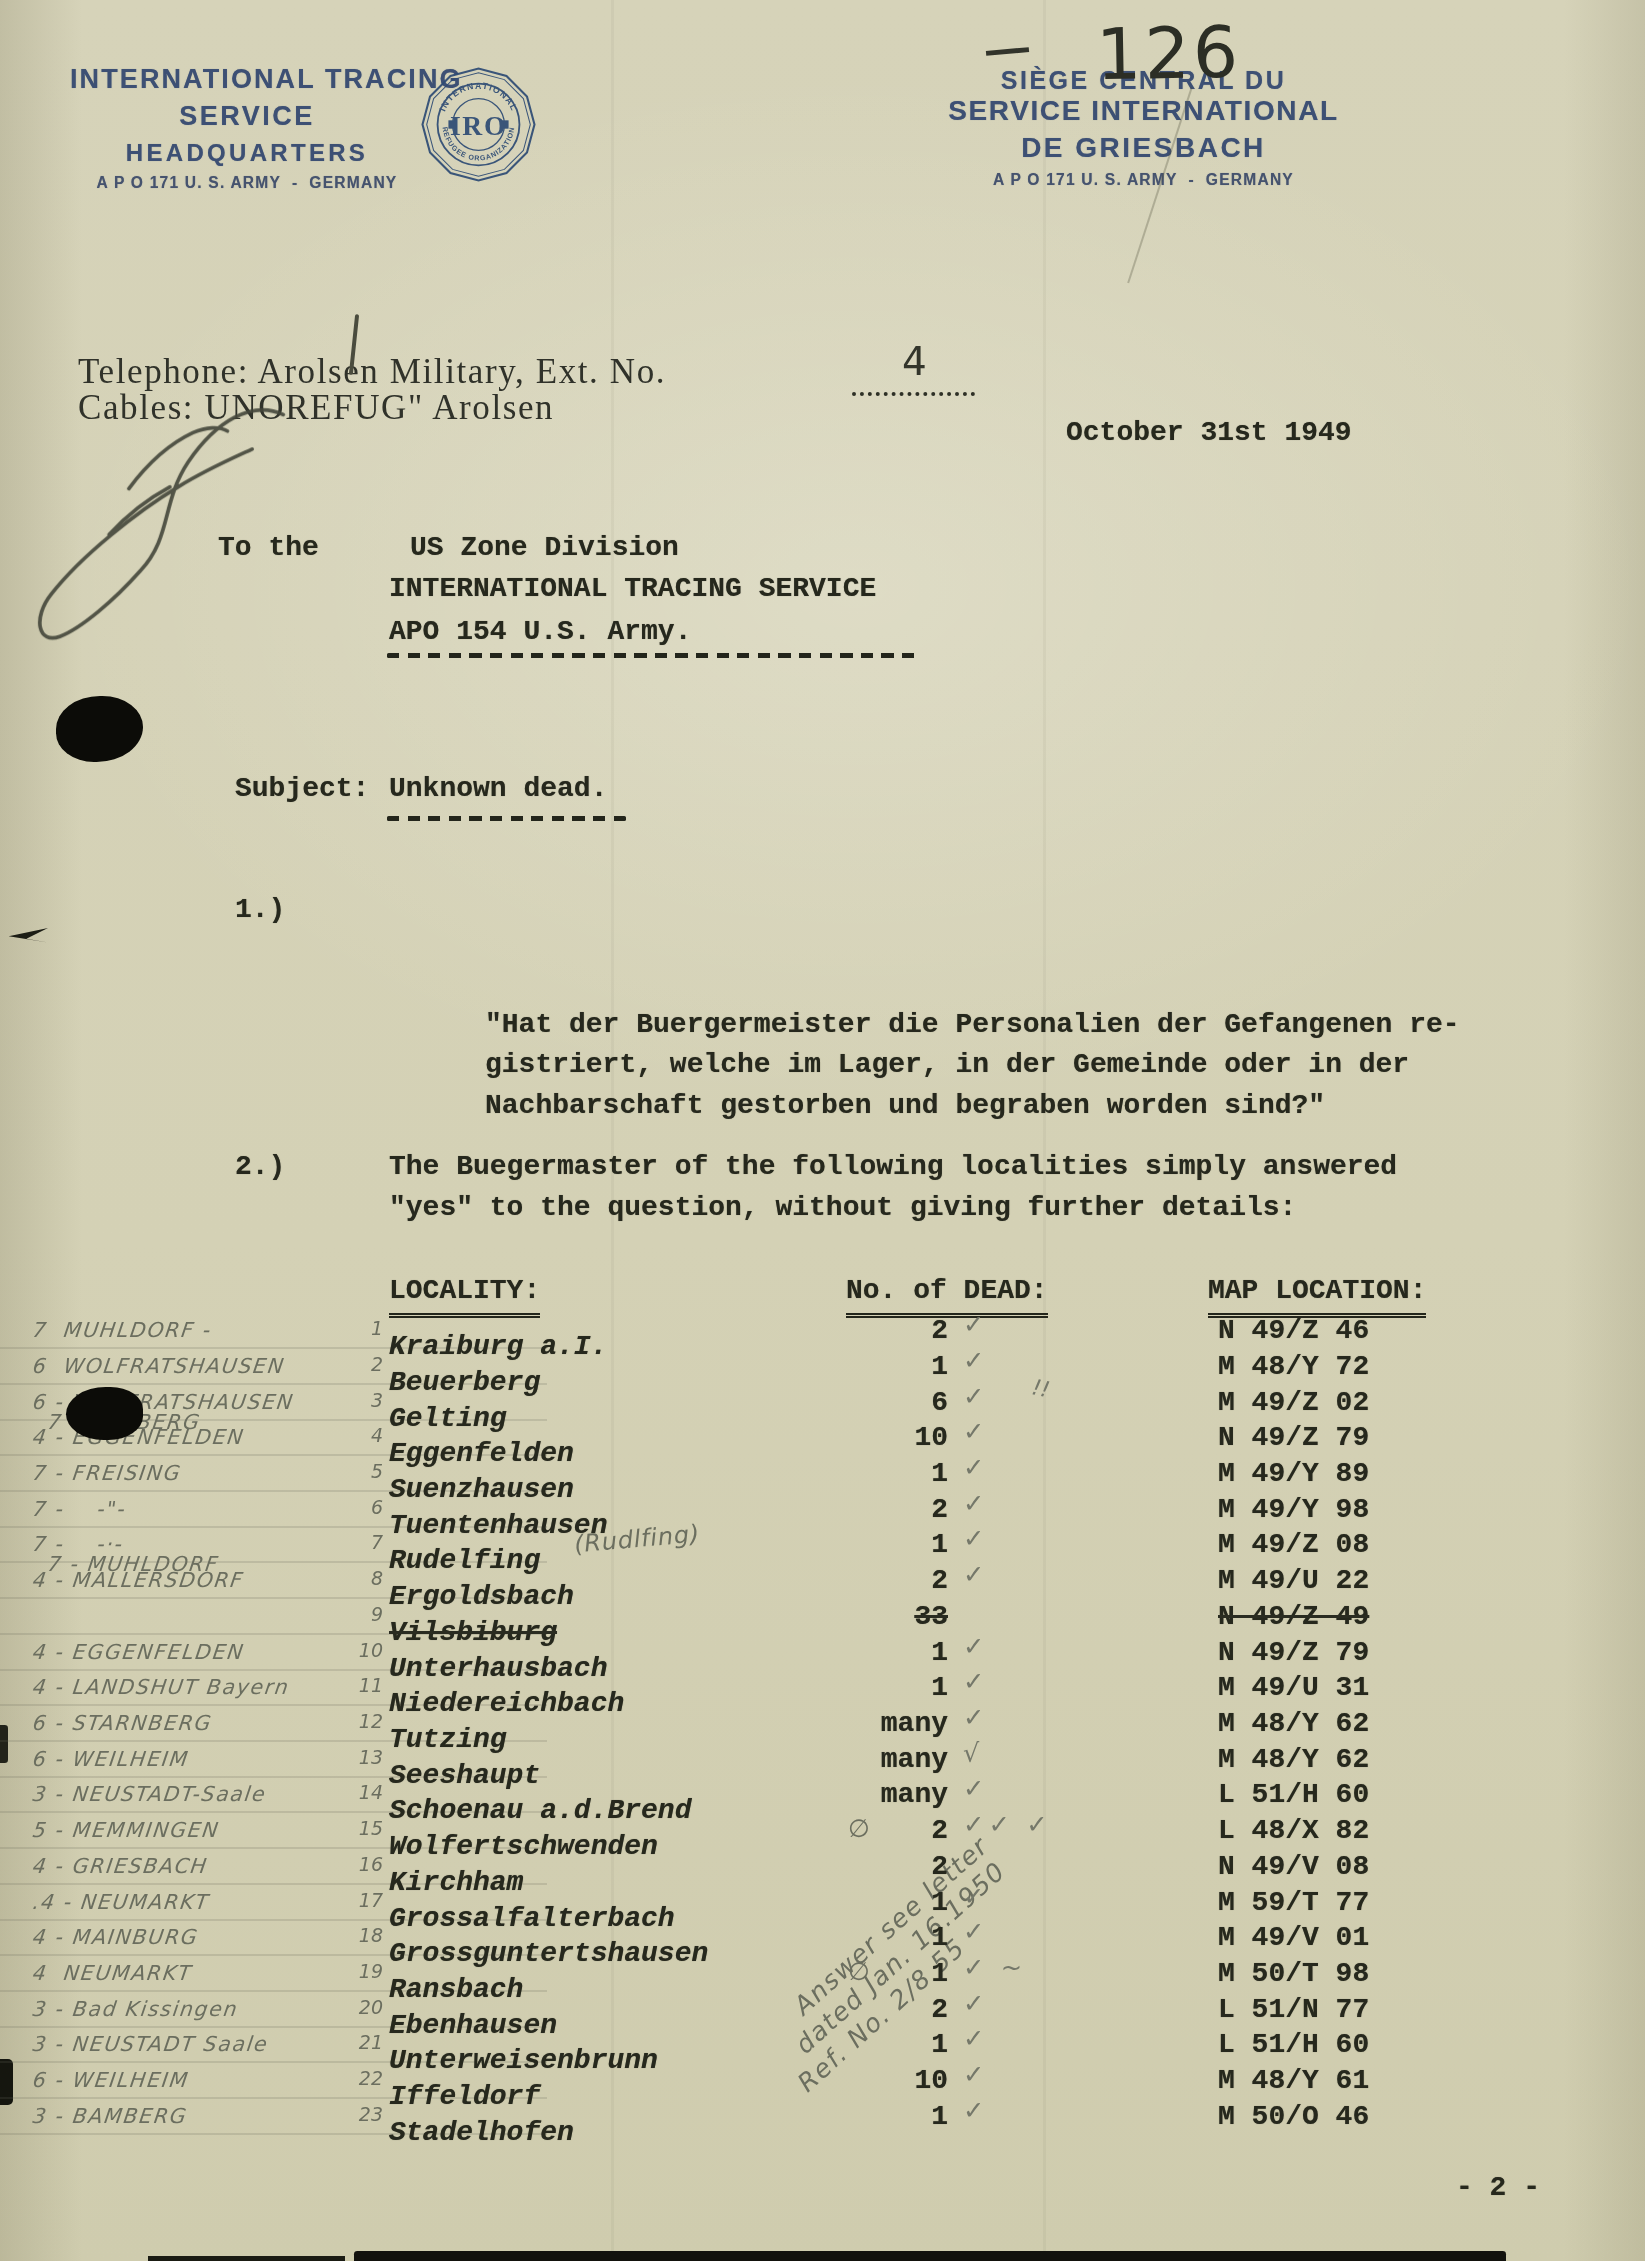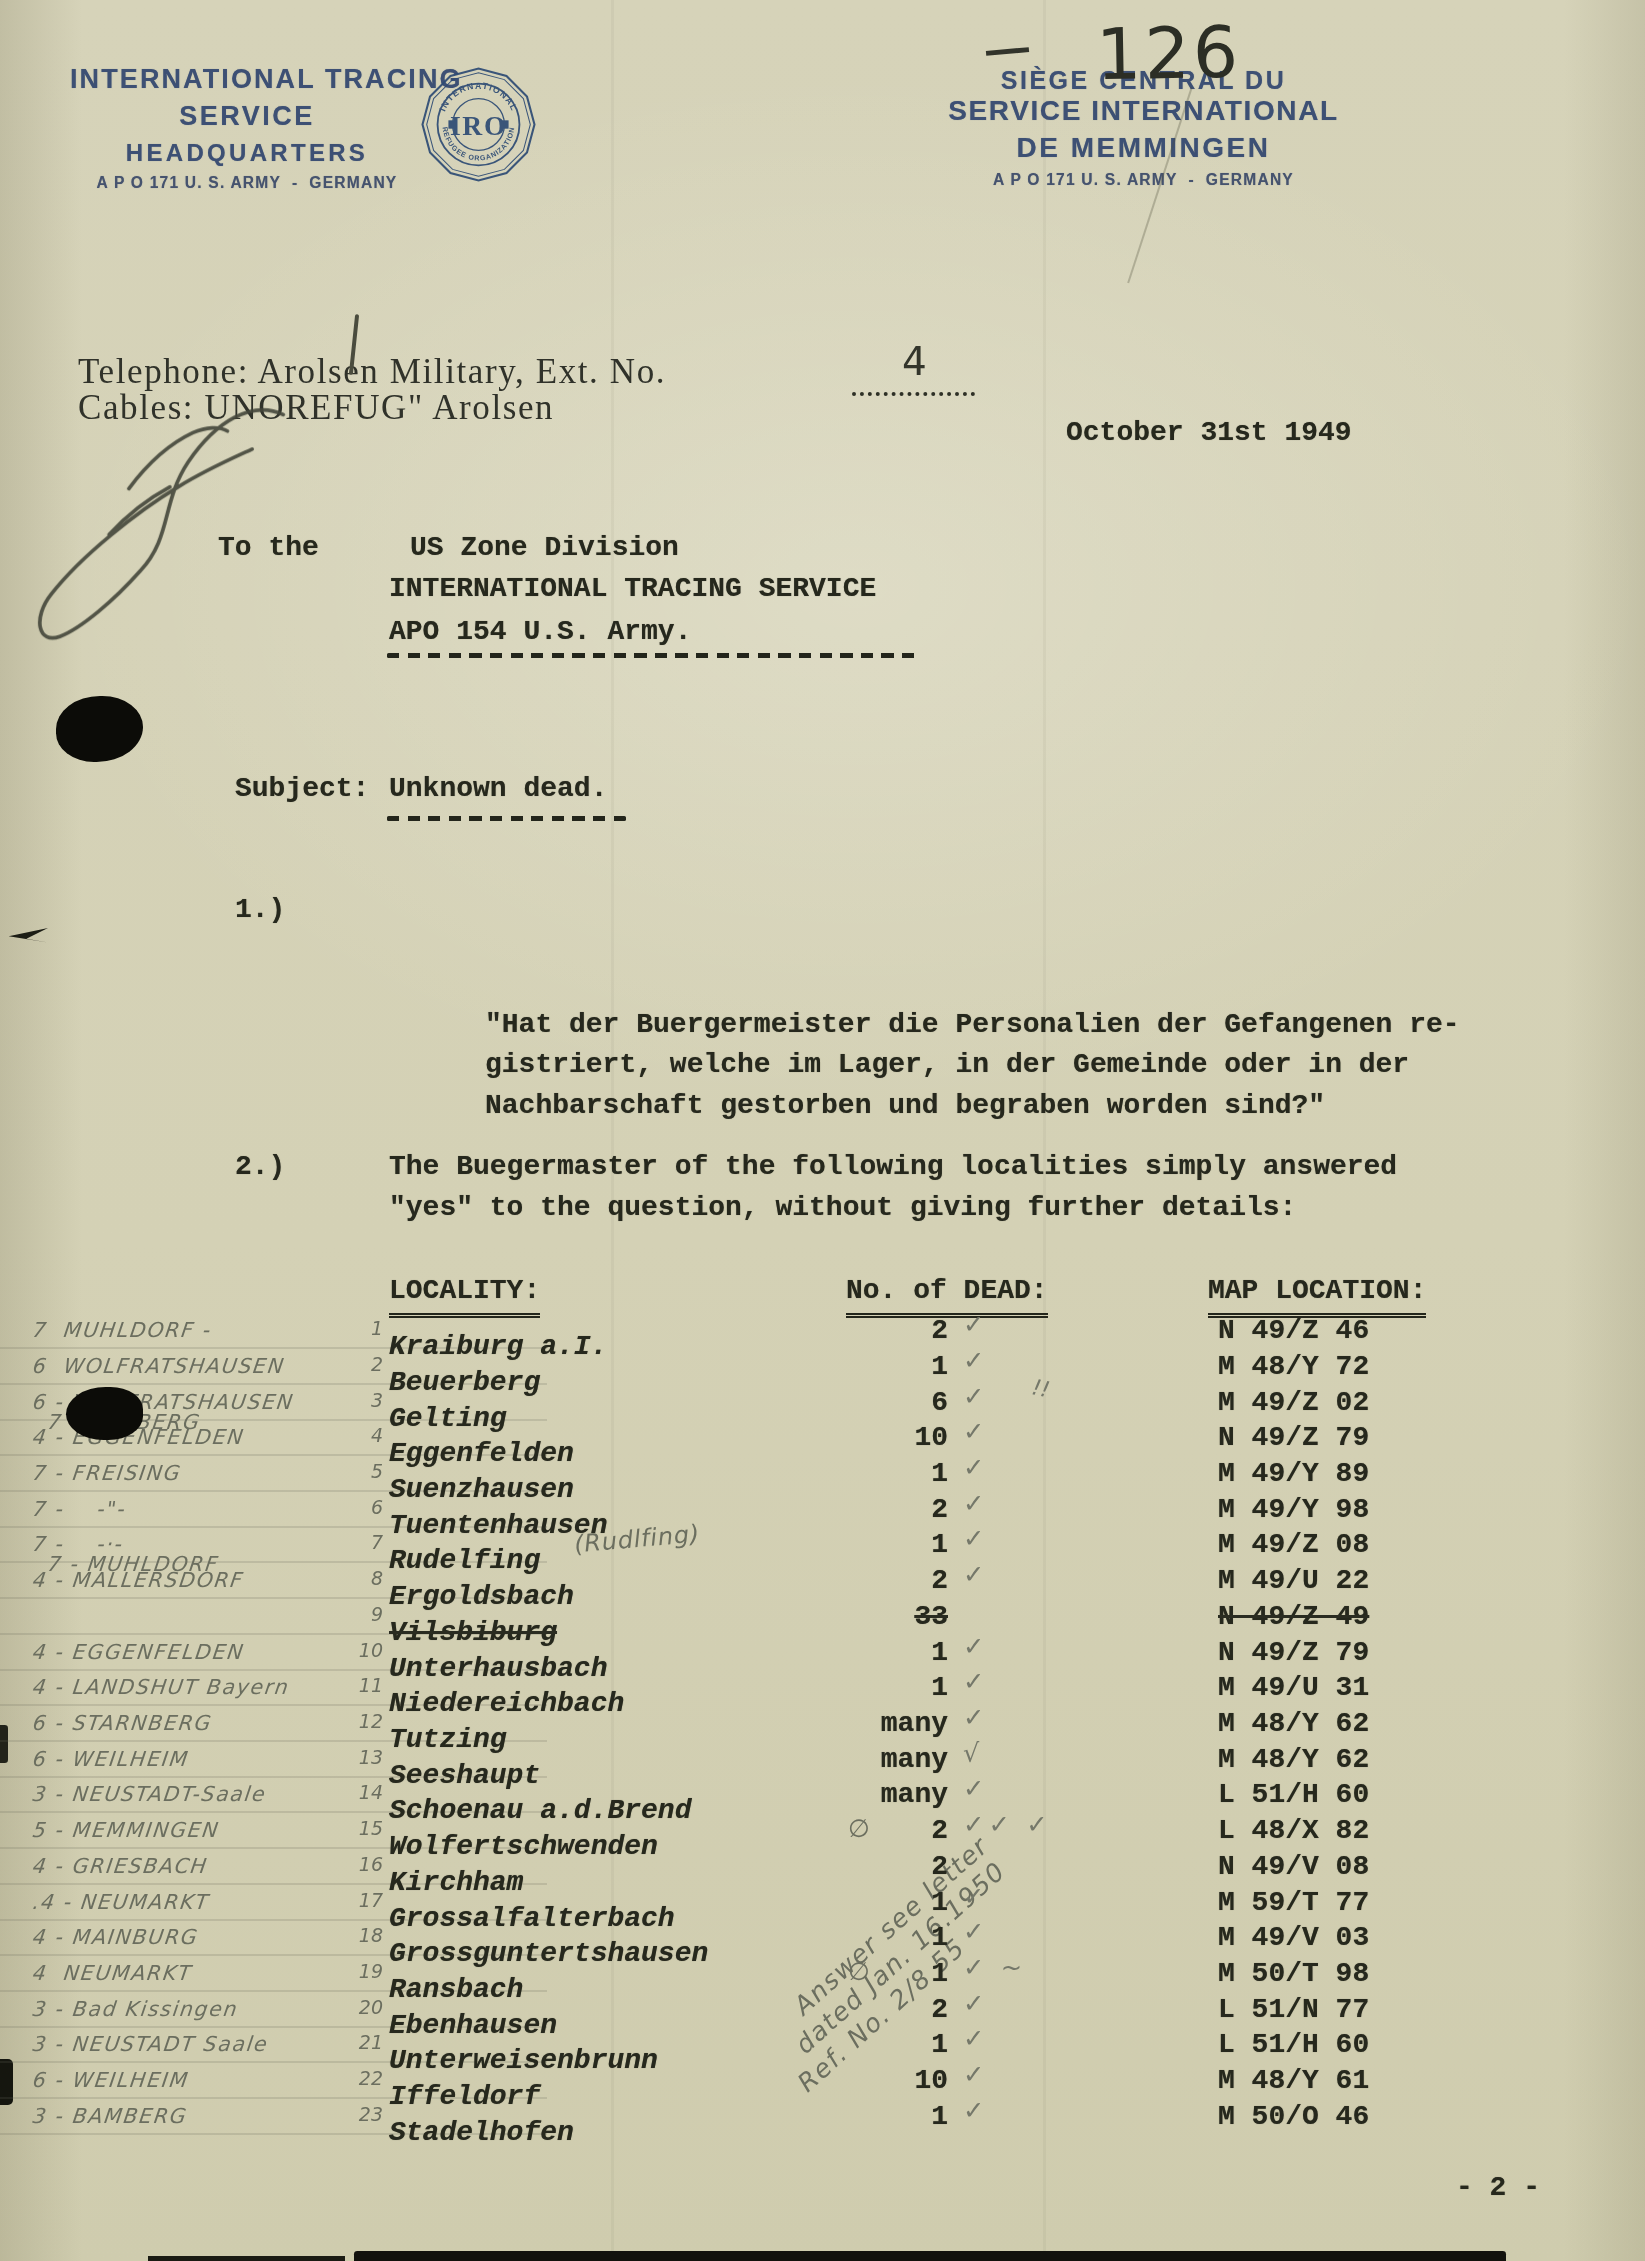"DE MEMMINGEN" div.lh { text: MEMMINGEN -> GRIESBACH }
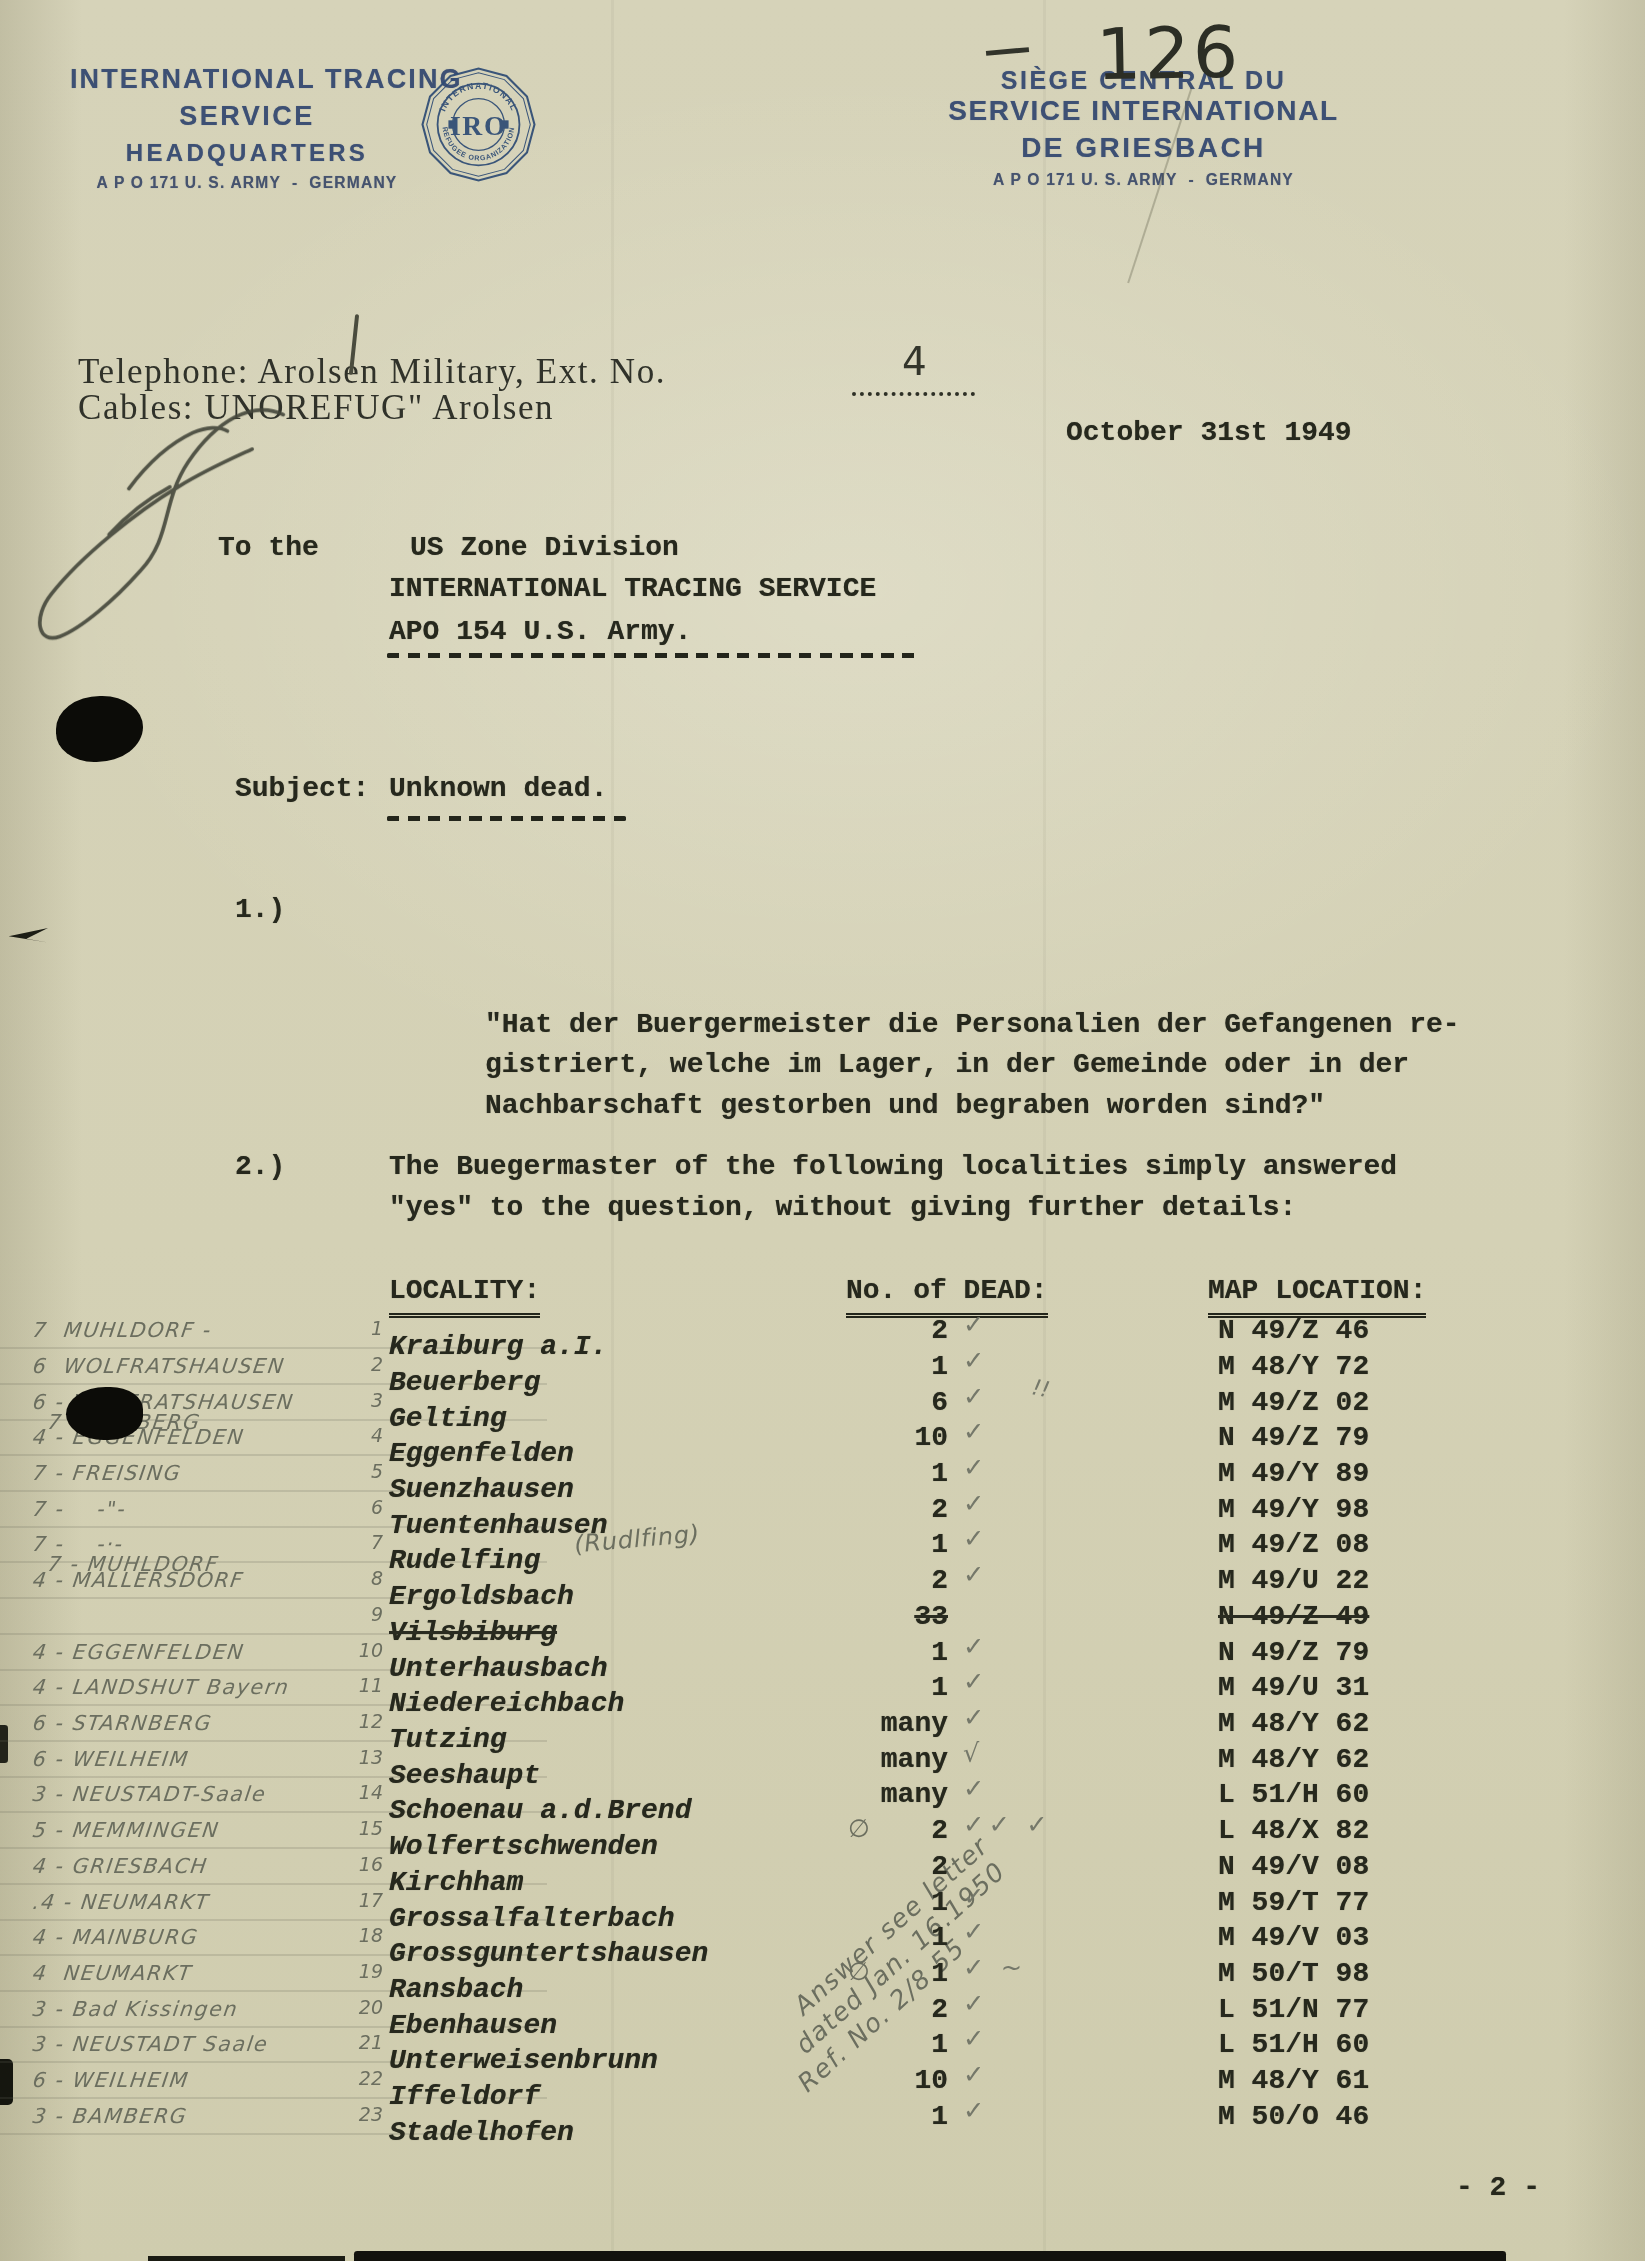"M 49/V 03" span.map { text: 03 -> 01 }
